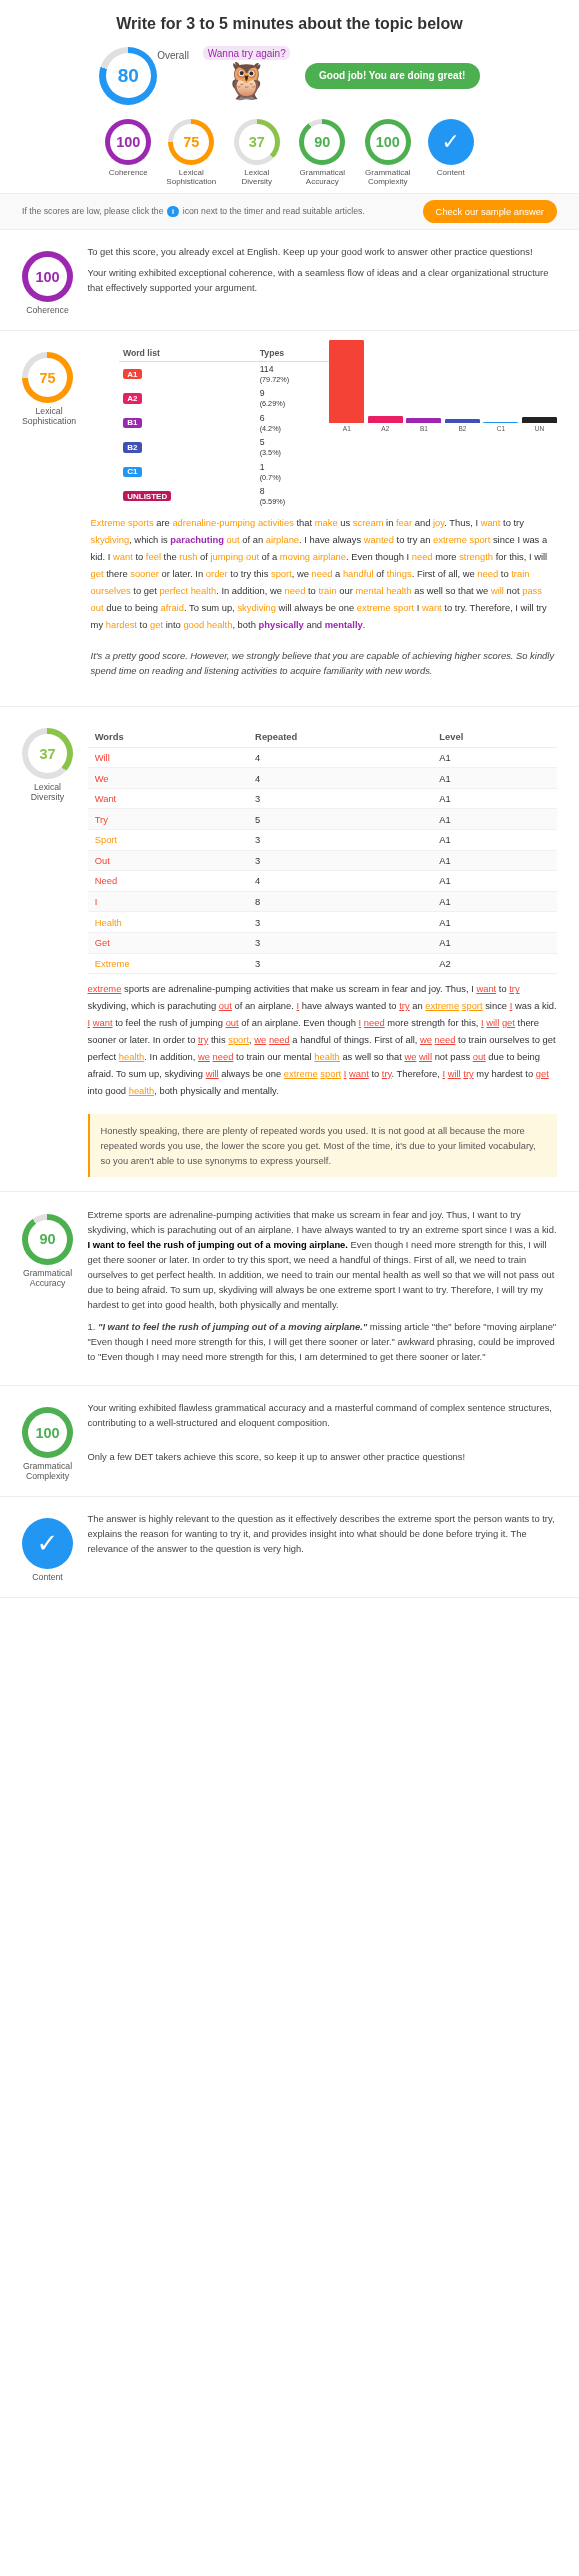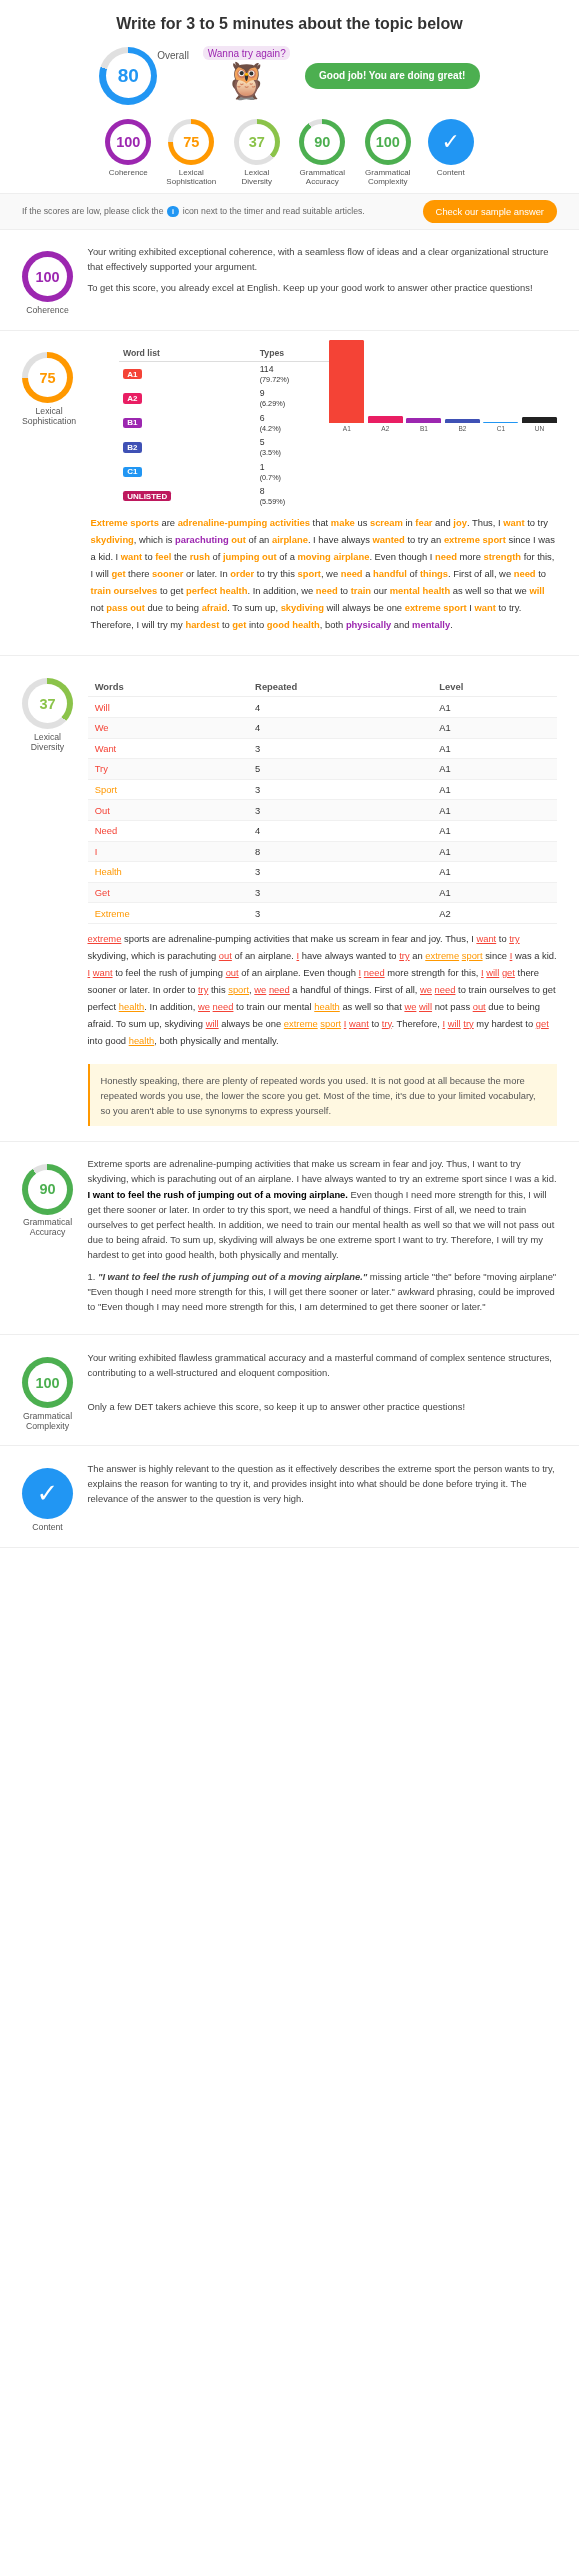"Your writing exhibited exceptional" p { order: before "To get this score, you" -> after "To get this score, you" }
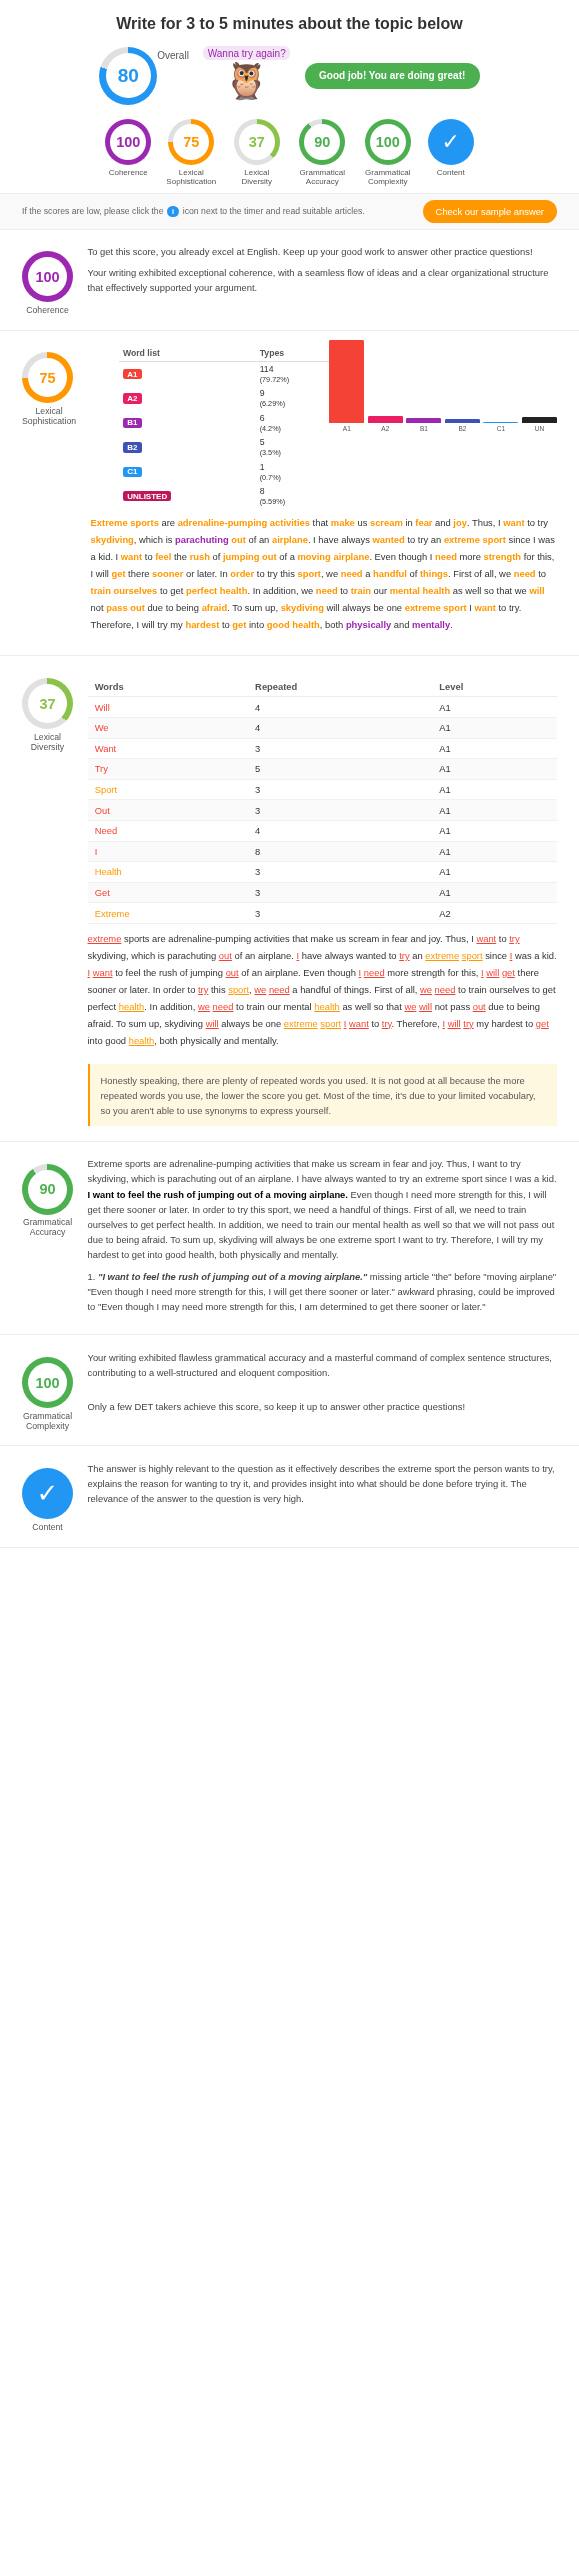"Extreme sports" .hl-orange { font-weight: bold -> normal }
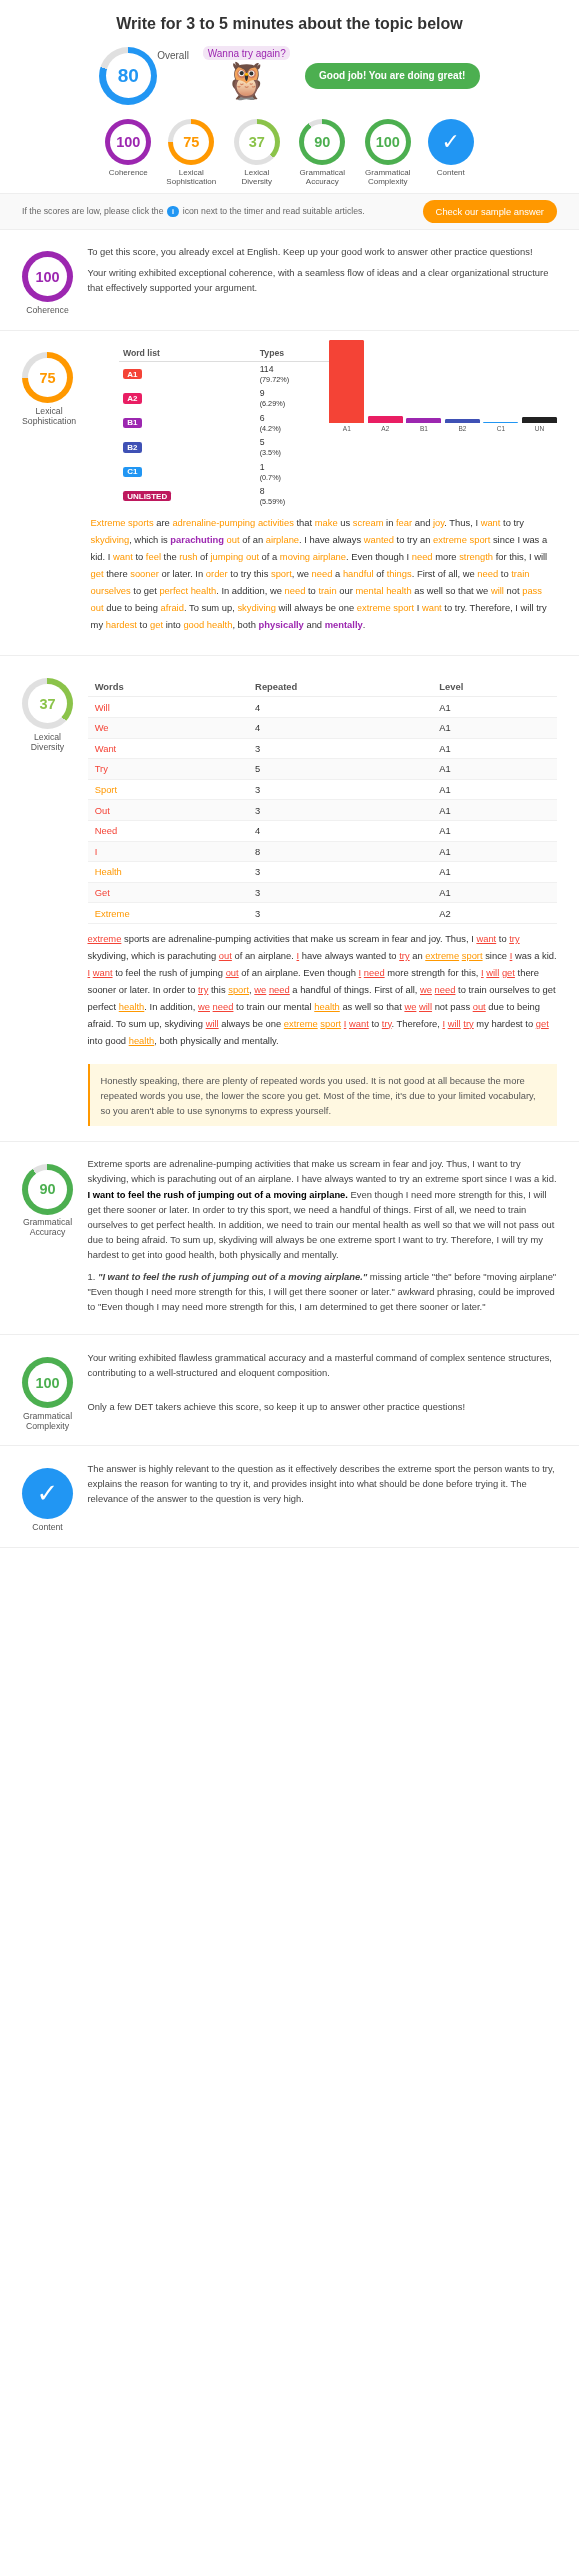"It's a pretty good score." p.info-note { html: none -> <p>It's a pretty good score. However, we strongly believe that you are capable of achieving higher scores. So kindly spend time on reading and listening activities to acquire familiarity with new words.</p> }
